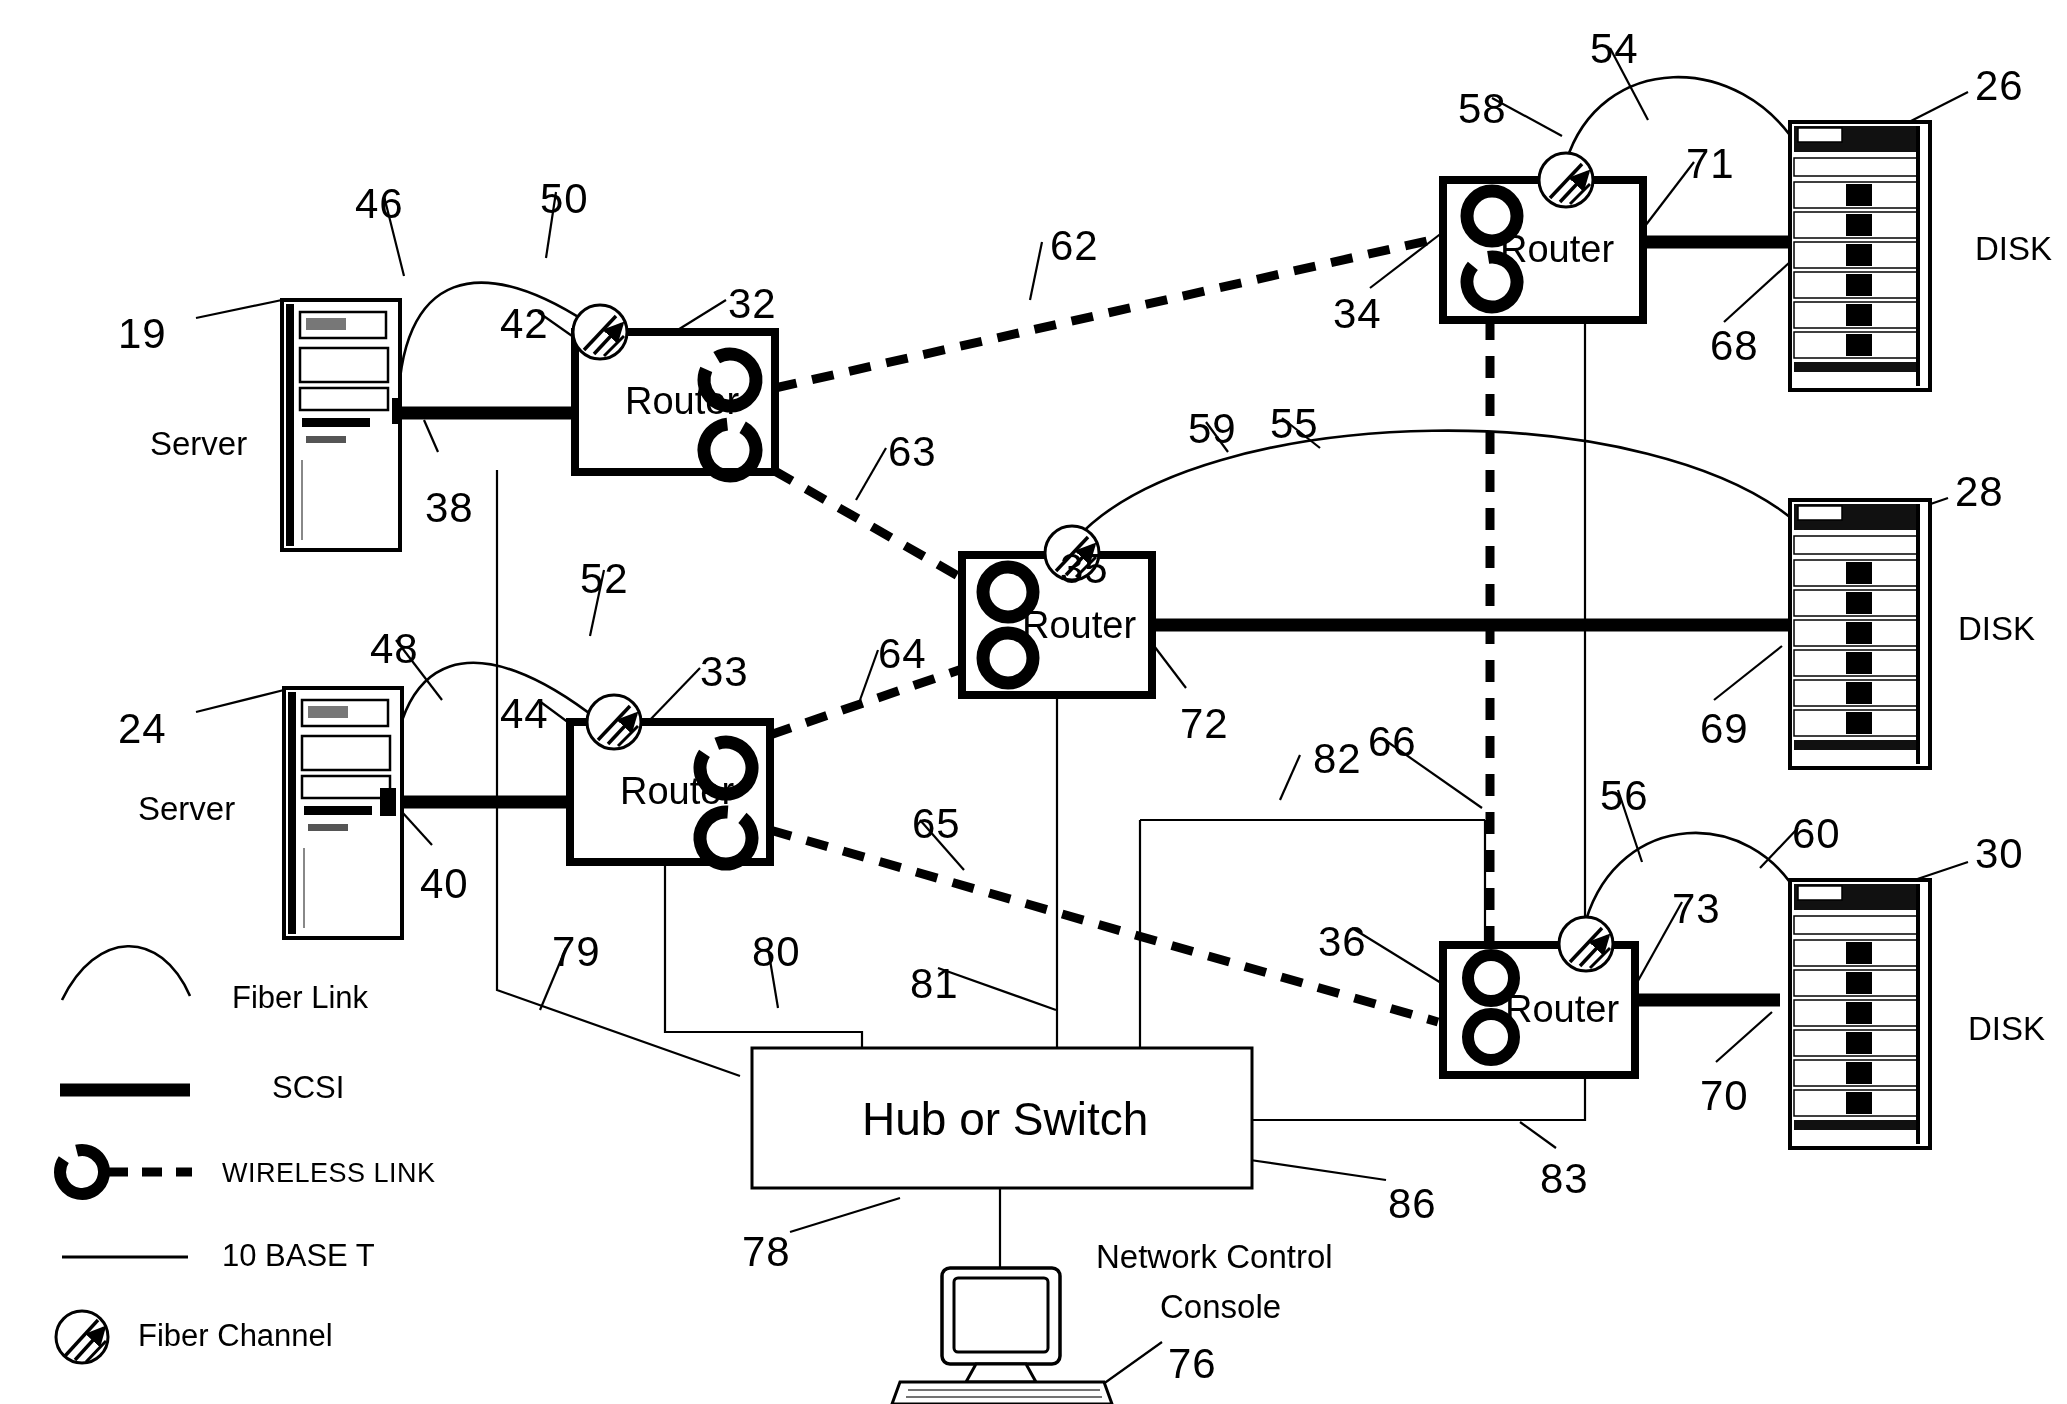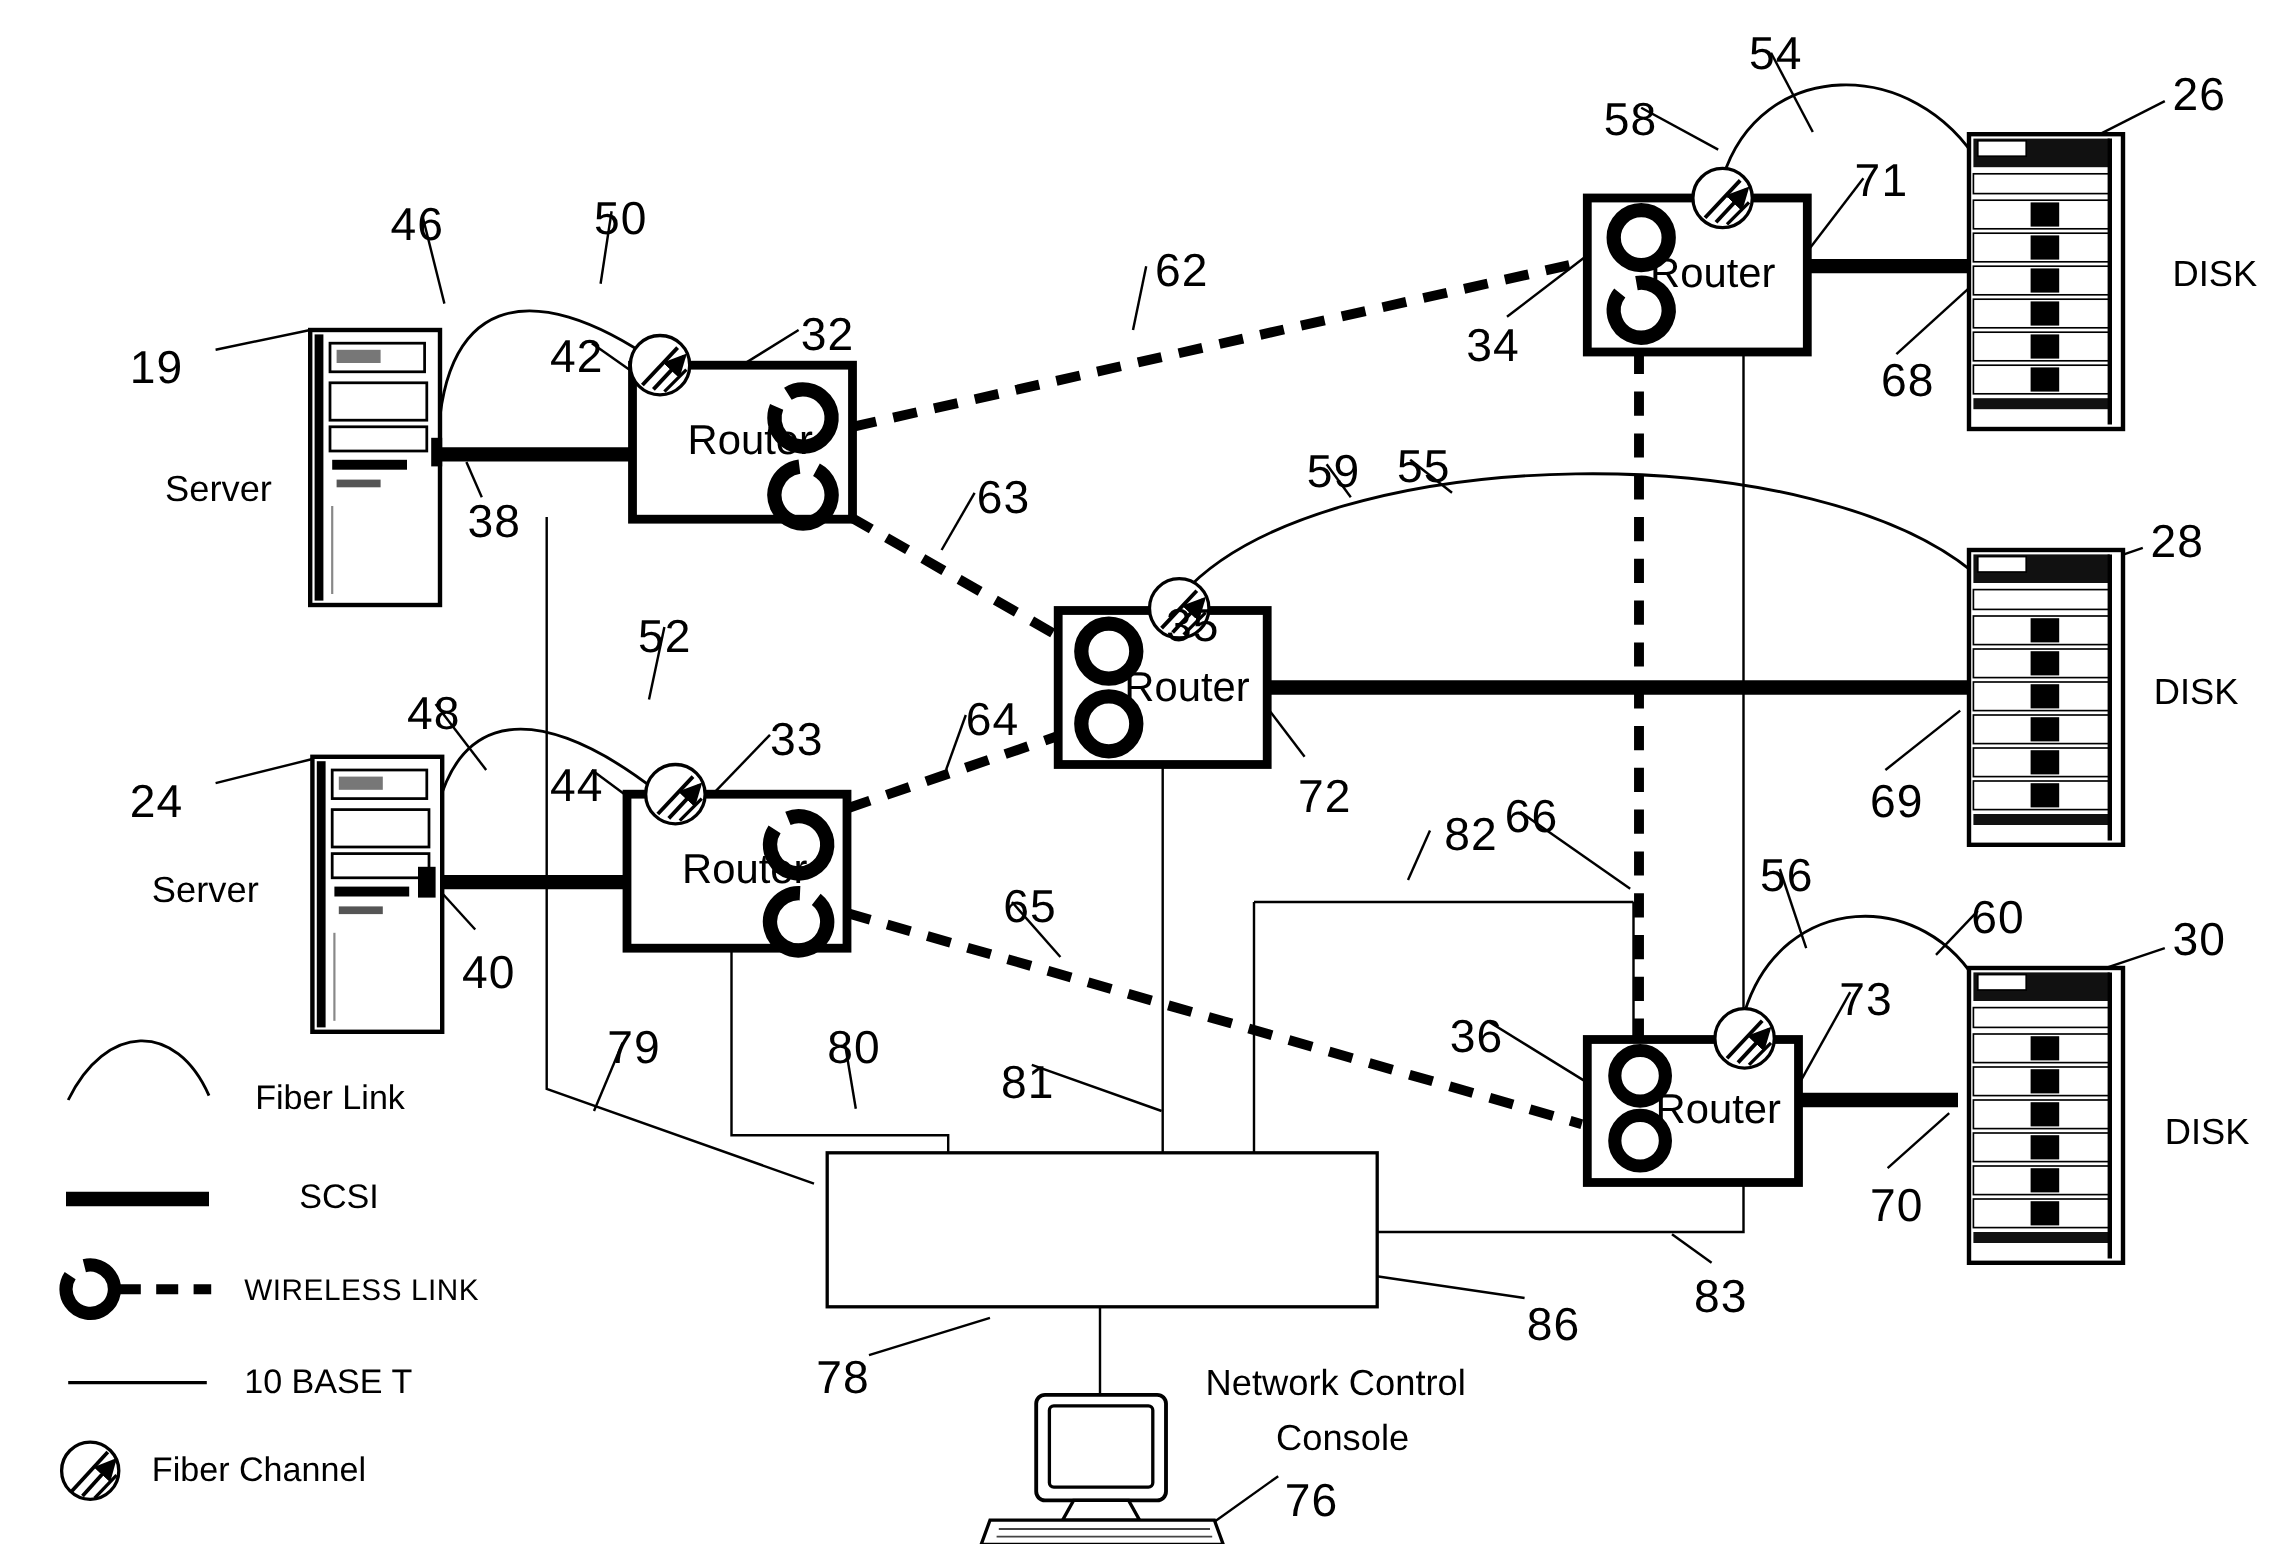"38" div.lbl { top: 450px -> 484px }
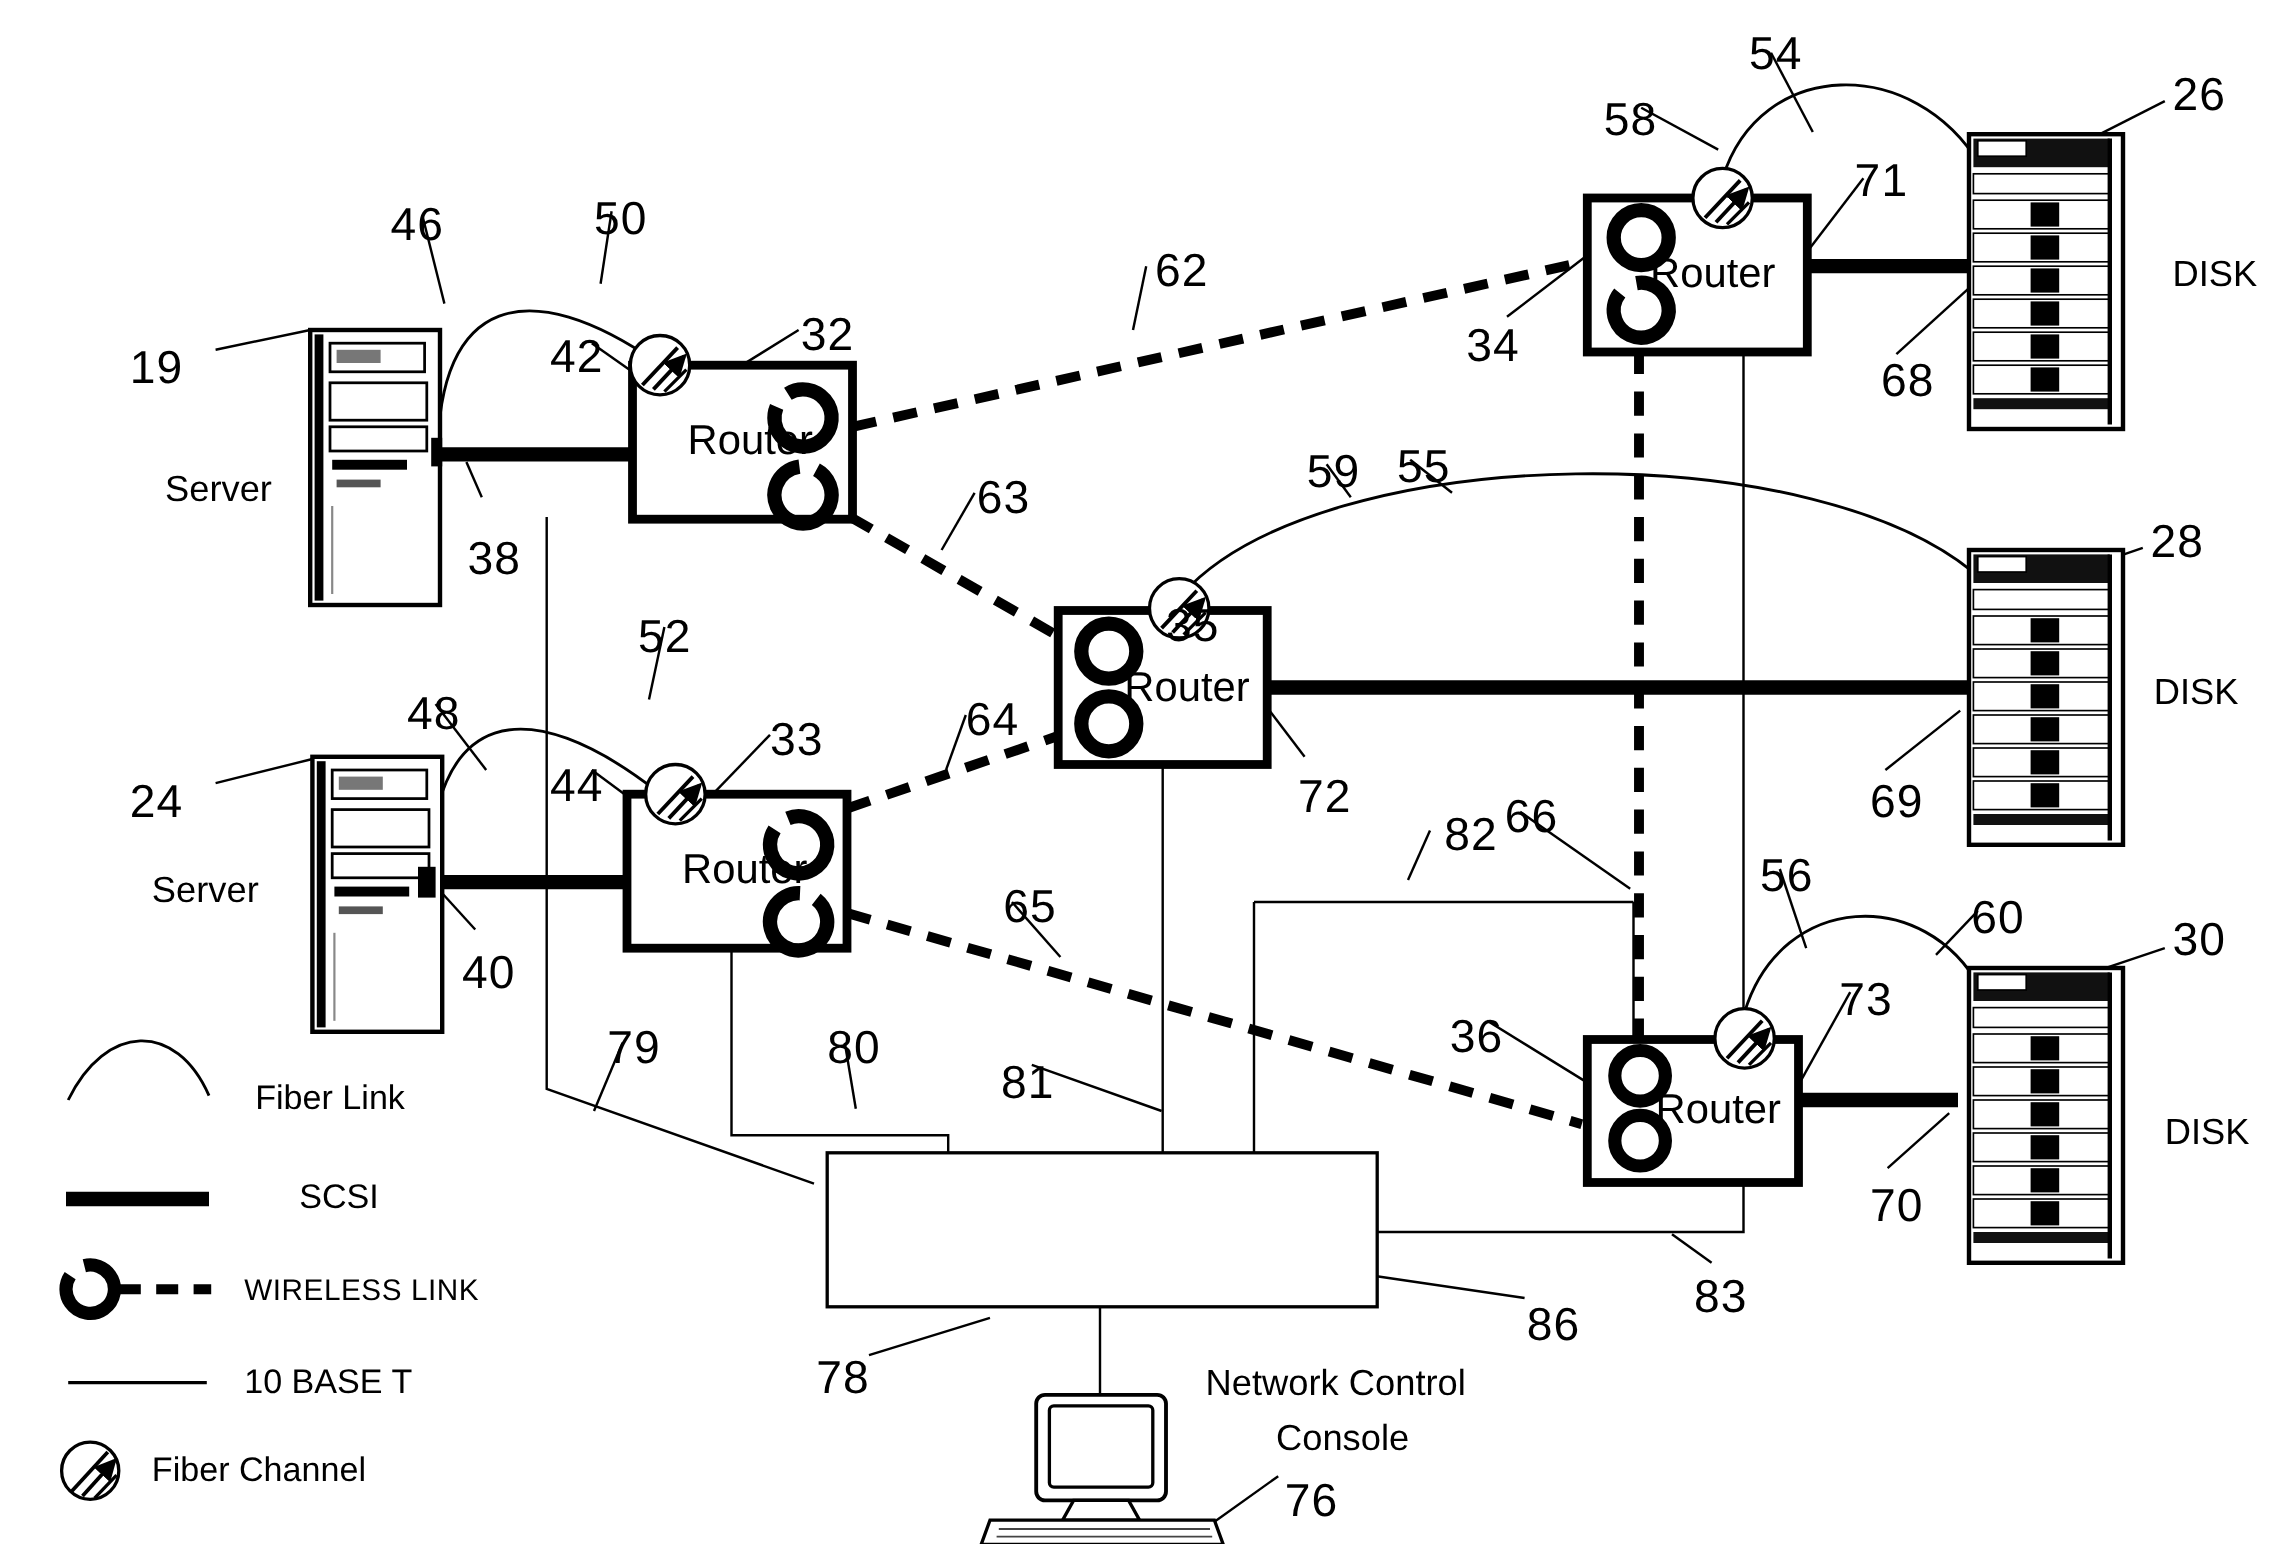"Hub or Switch" div.lbl { html: none -> <div>Hub or Switch</div> }
